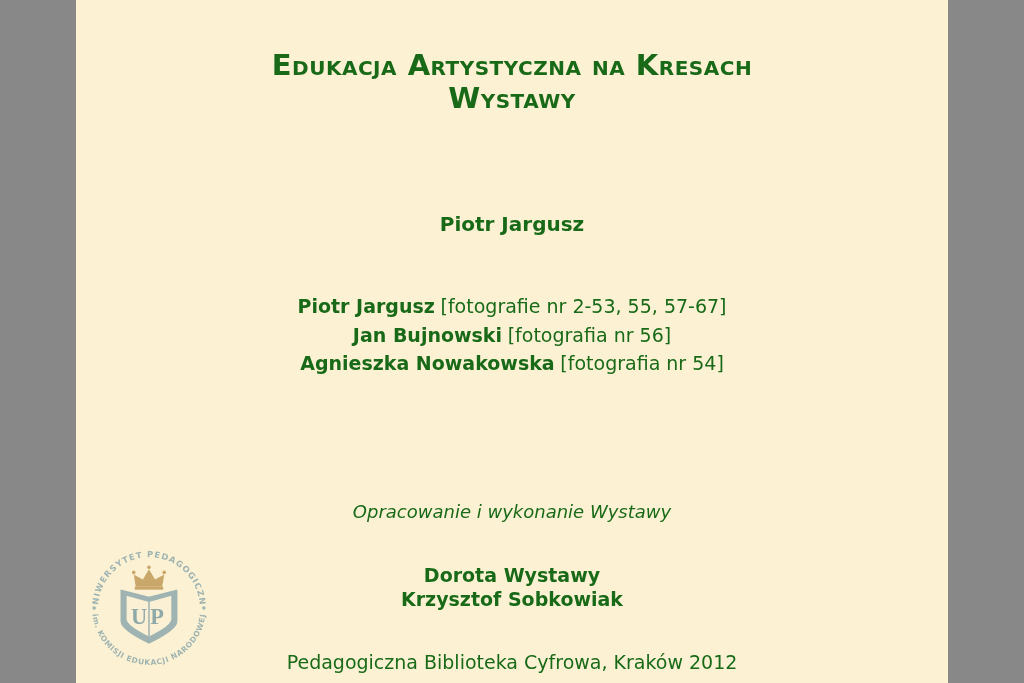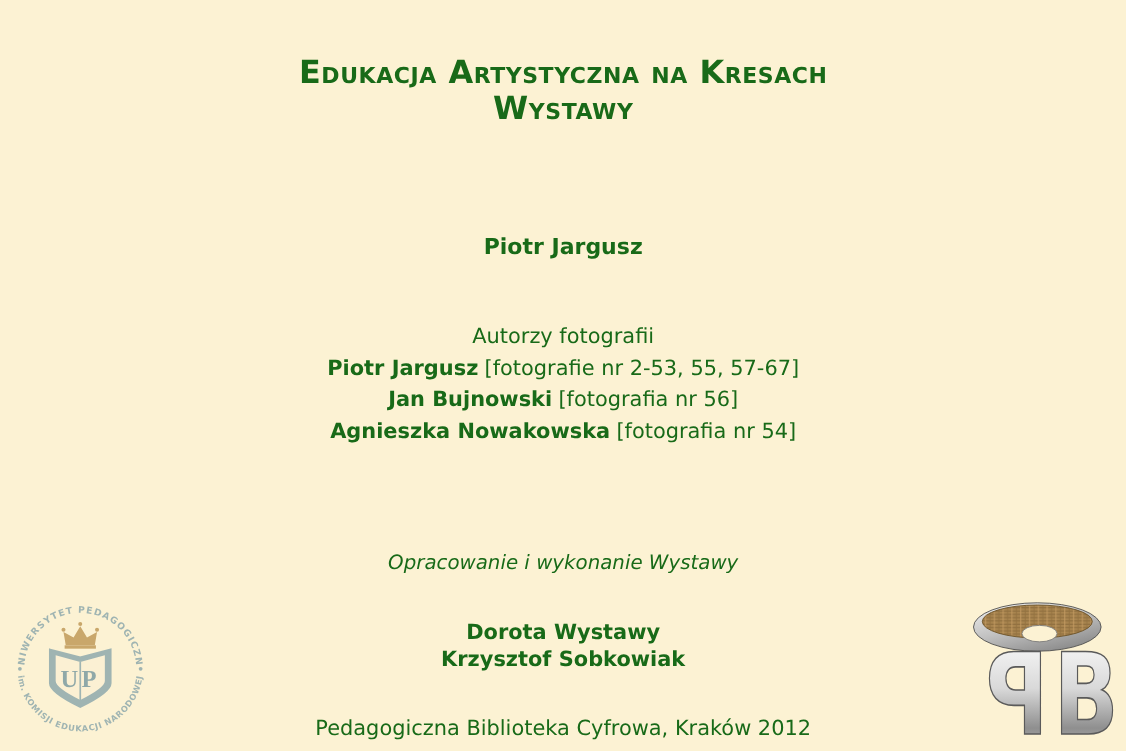"Edukacja Artystyczna na Kresach" .stage { width: 1024px -> 872px }
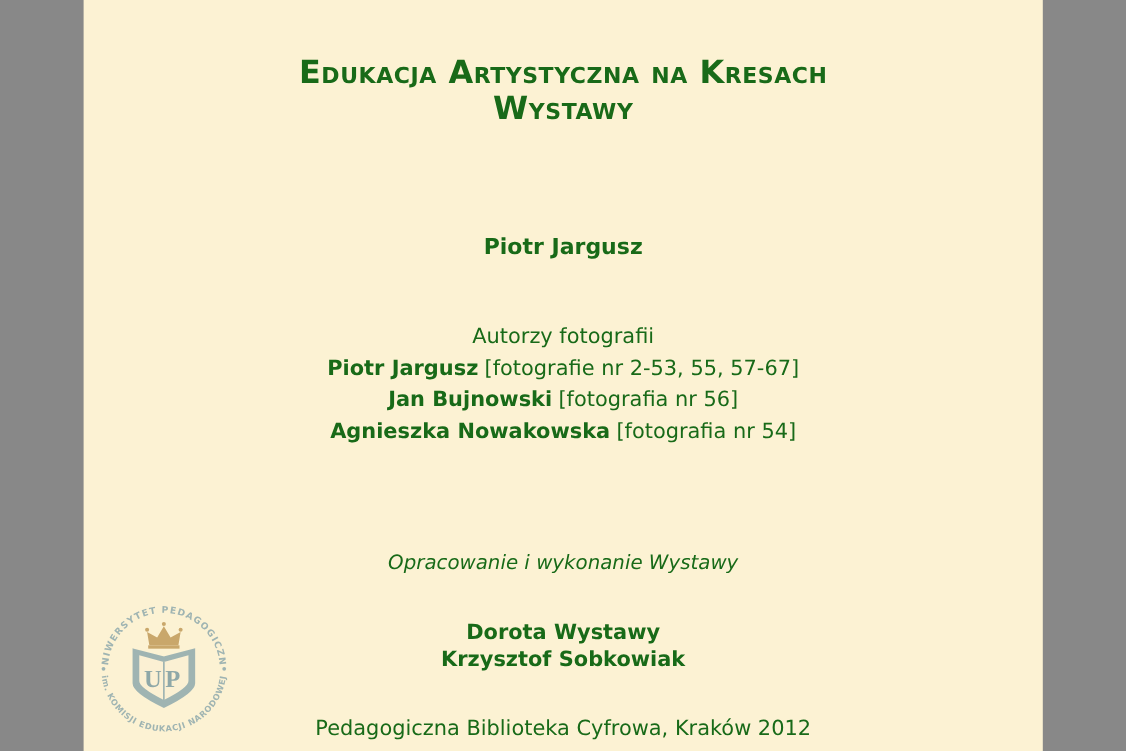"Autorzy fotografii" div { html: <div>Autorzy fotografii</div> -> none }
